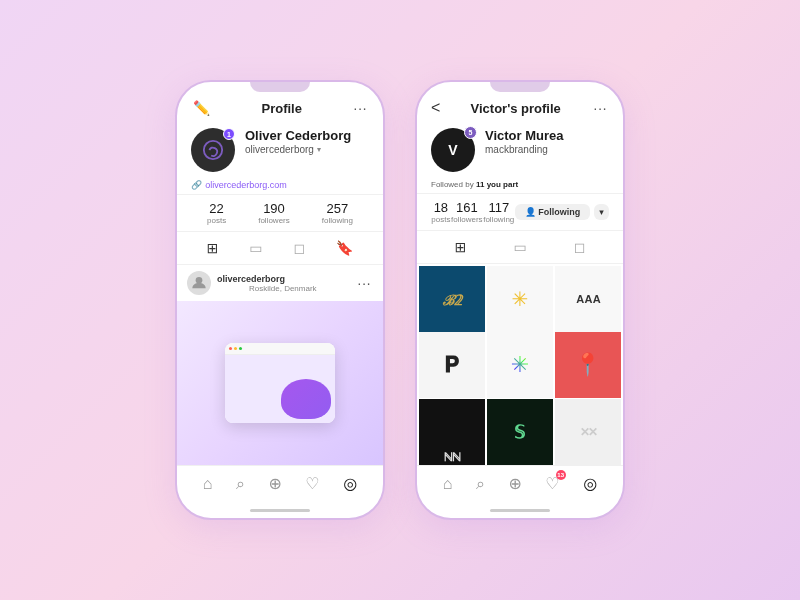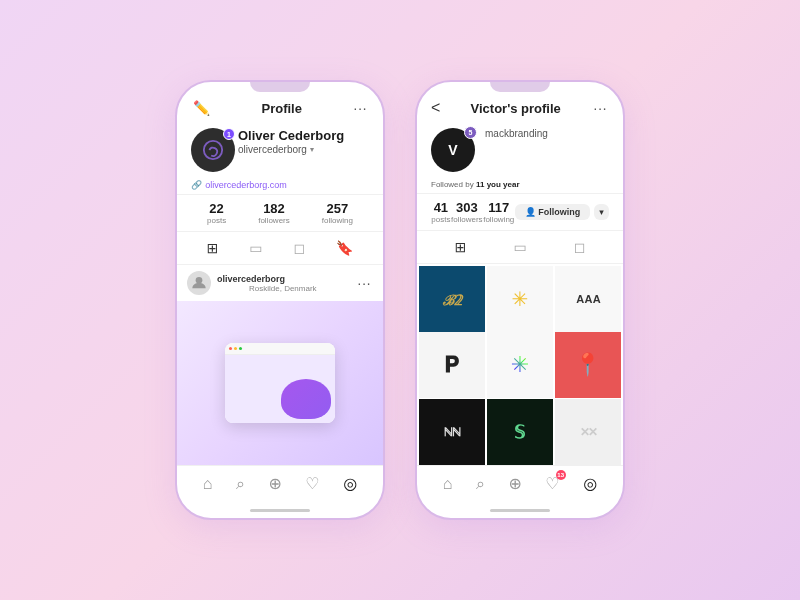"Oliver Cederborg" .profile-section { gap: 3px -> 10px }
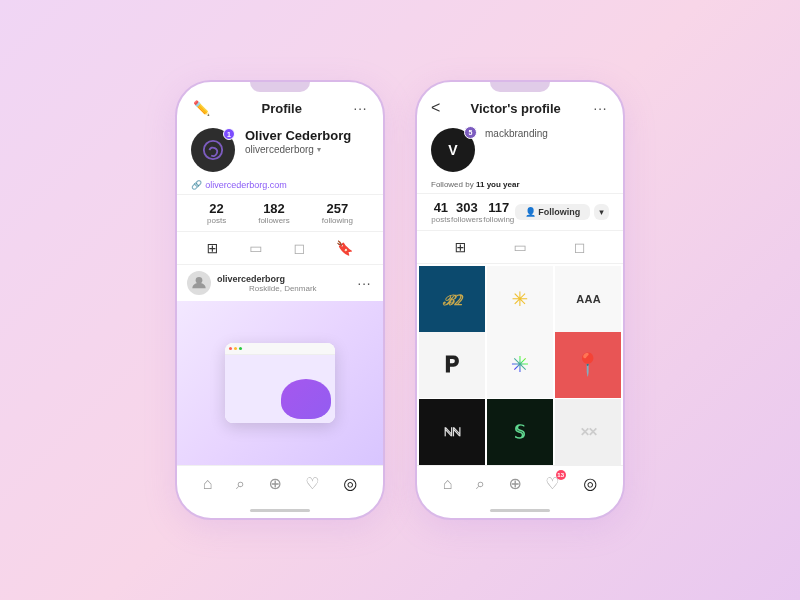"Victor Murea" div.profile-name { html: none -> <div>Victor Murea</div> }
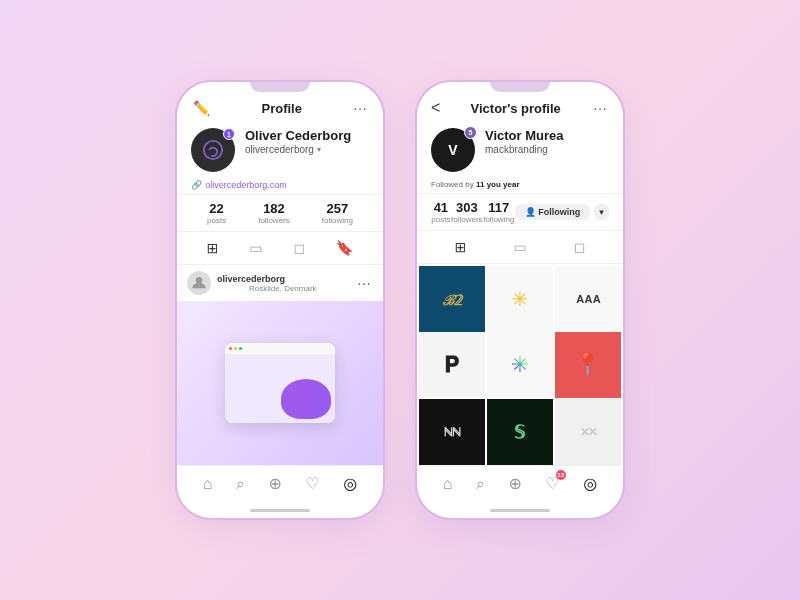"you year" span { text: year -> part }
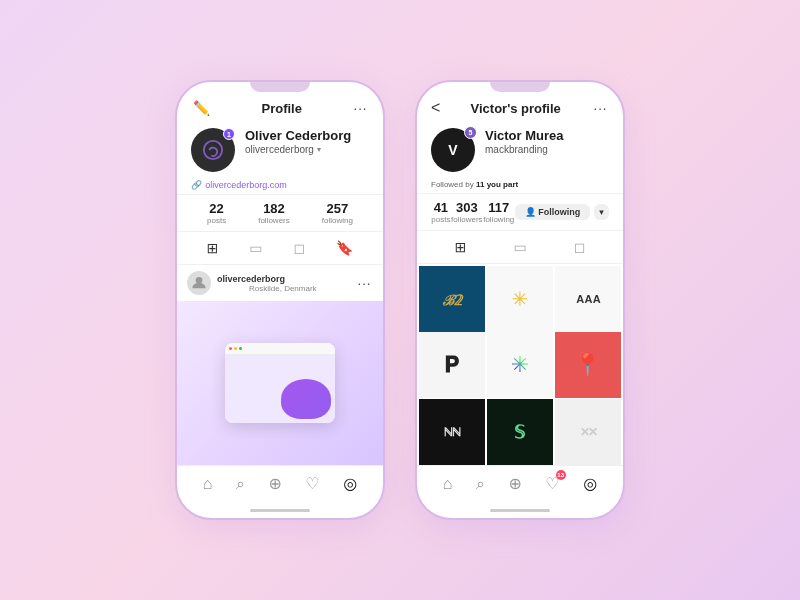"22" .stat-number { font-weight: 700 -> 400 }
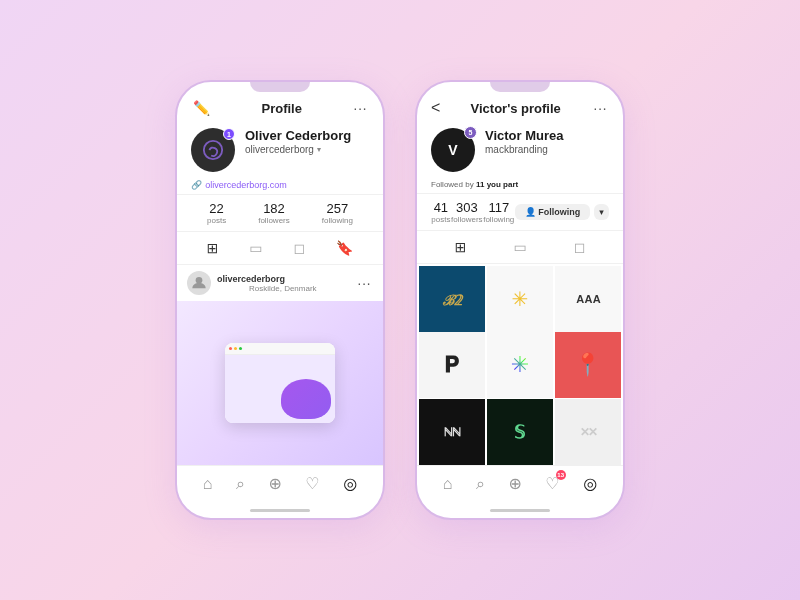"182" span.stat-number { text: 182 -> 190 }
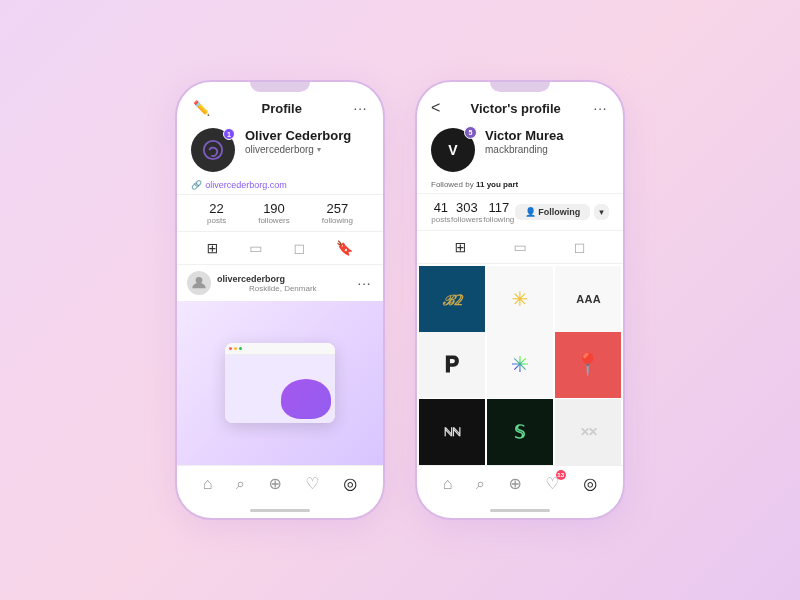"41" span.stat-number { text: 41 -> 18 }
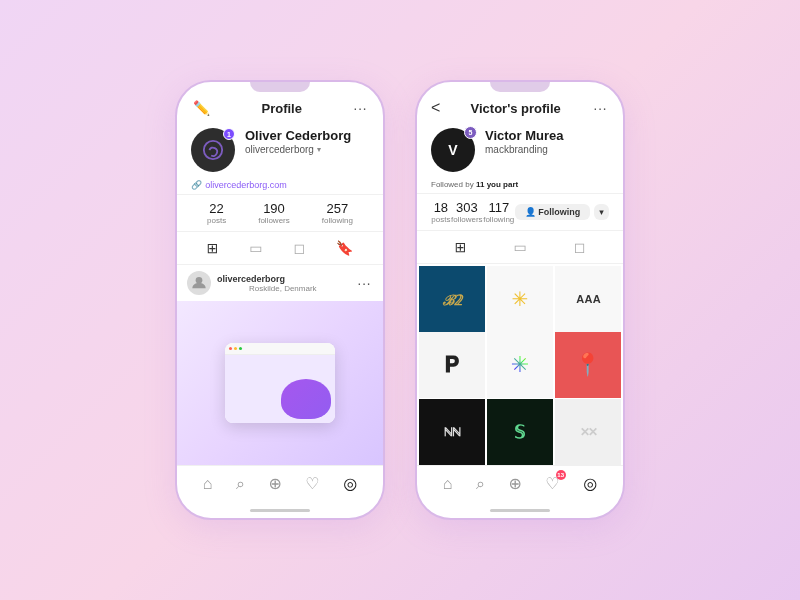"303" span.stat-number { text: 303 -> 161 }
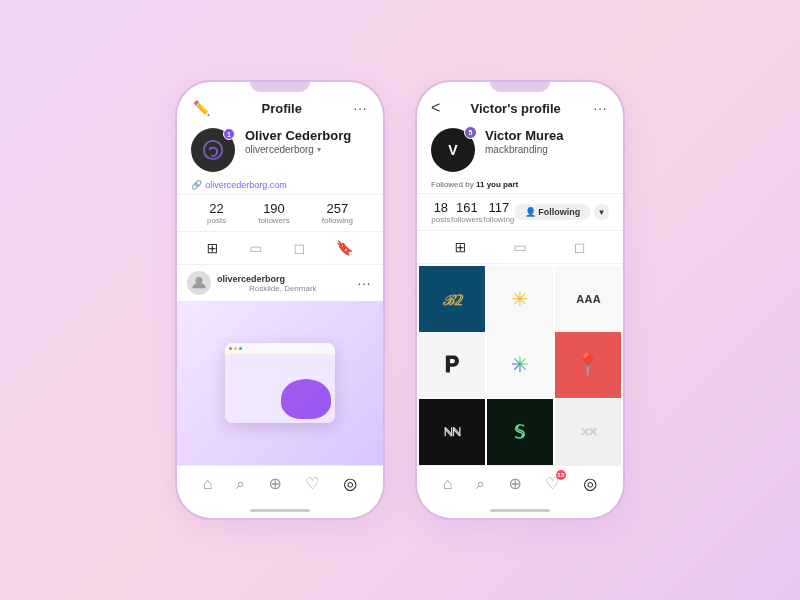"ℕℕ" div.logo-cell { align-items: none -> flex-end }
